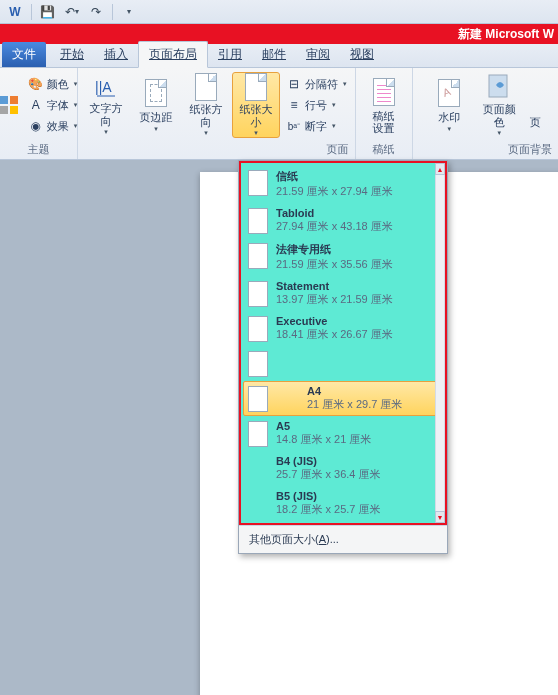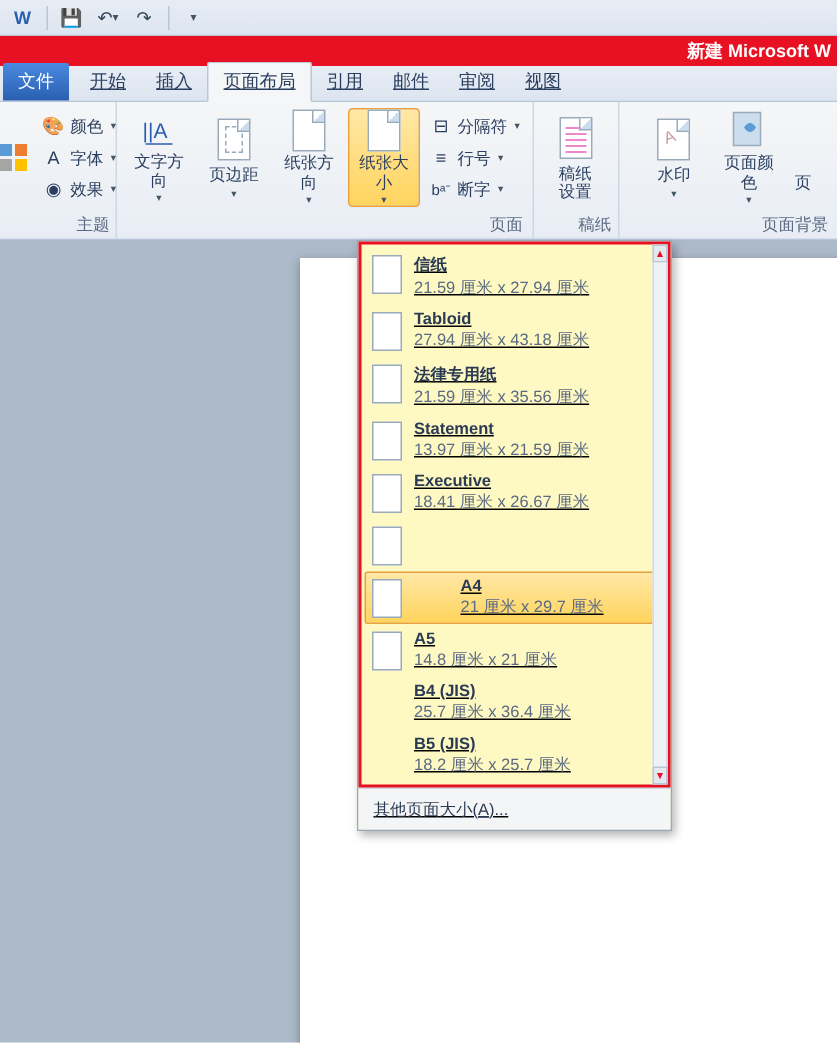"主题" .group-label { text-align: right -> center }
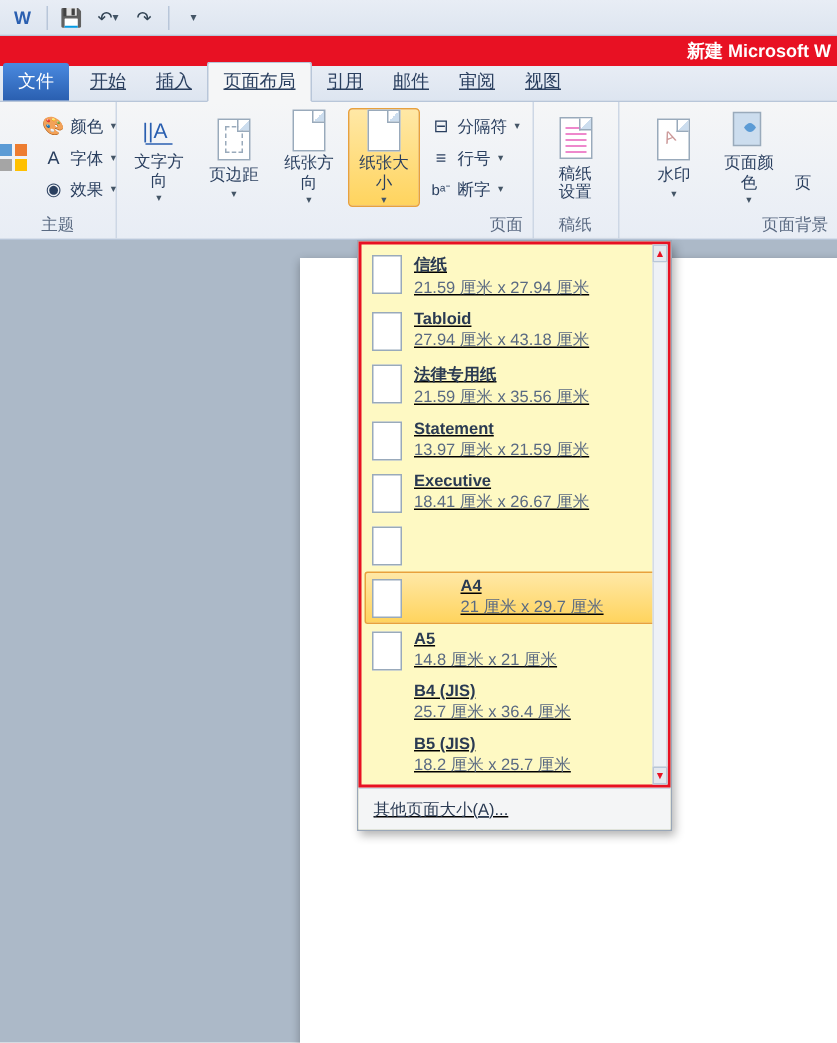"信纸" .menu { background: #fef9c3 -> #5eead4; text-decoration: underline -> none }
